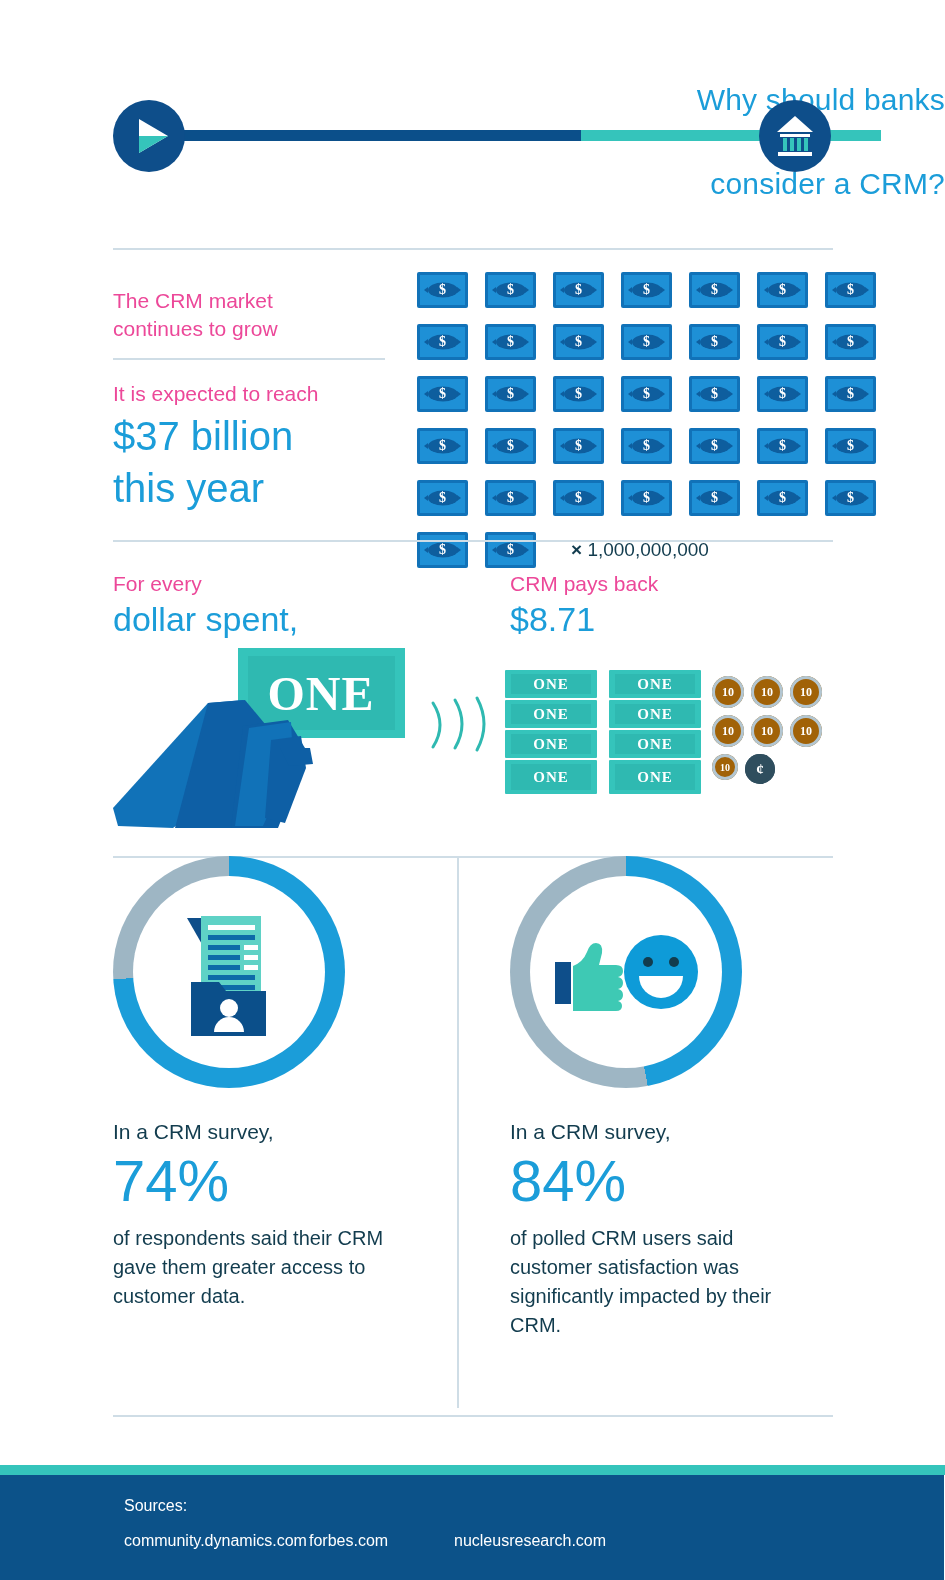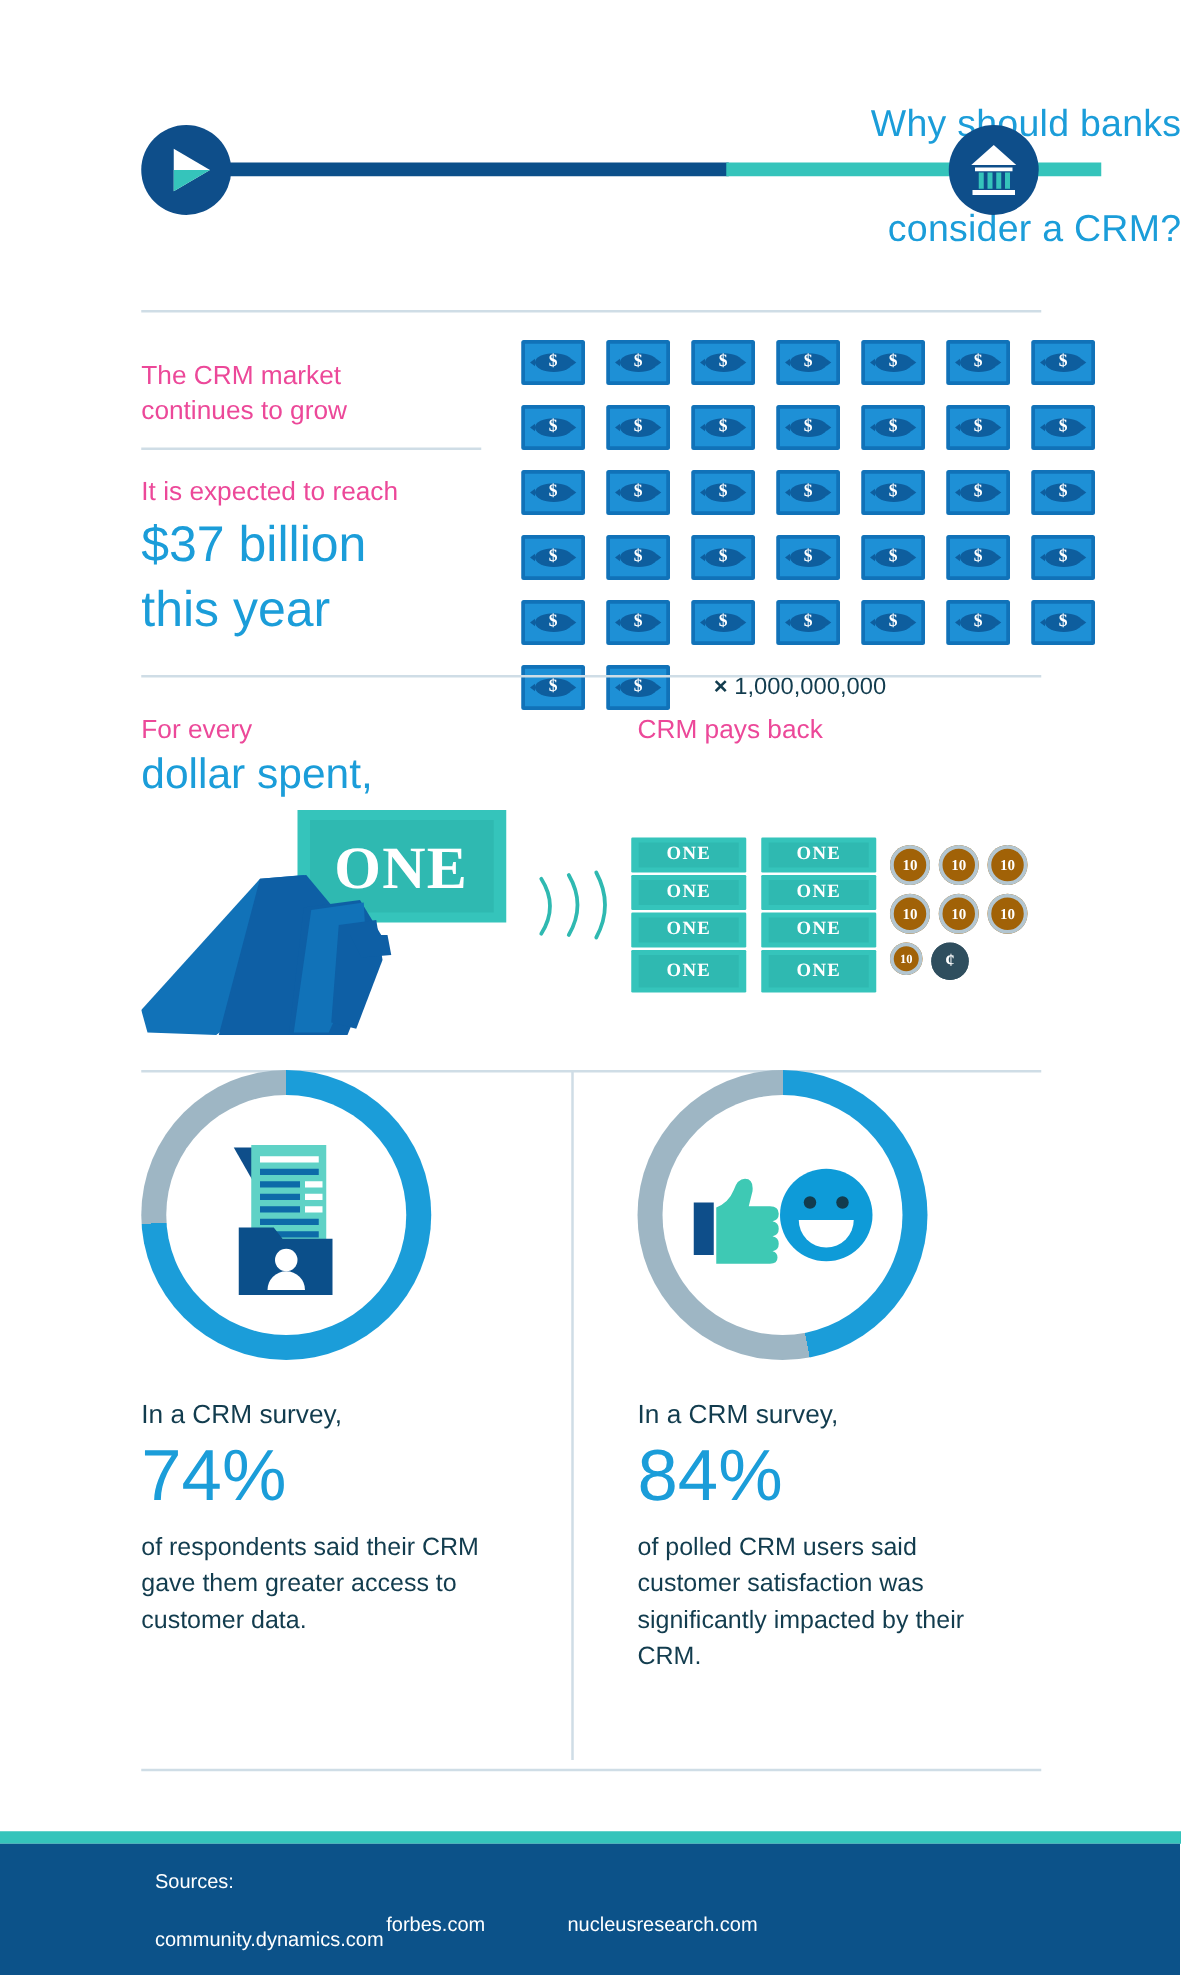"$8.71" div.mid-blue { html: none -> <div>$8.71</div> }
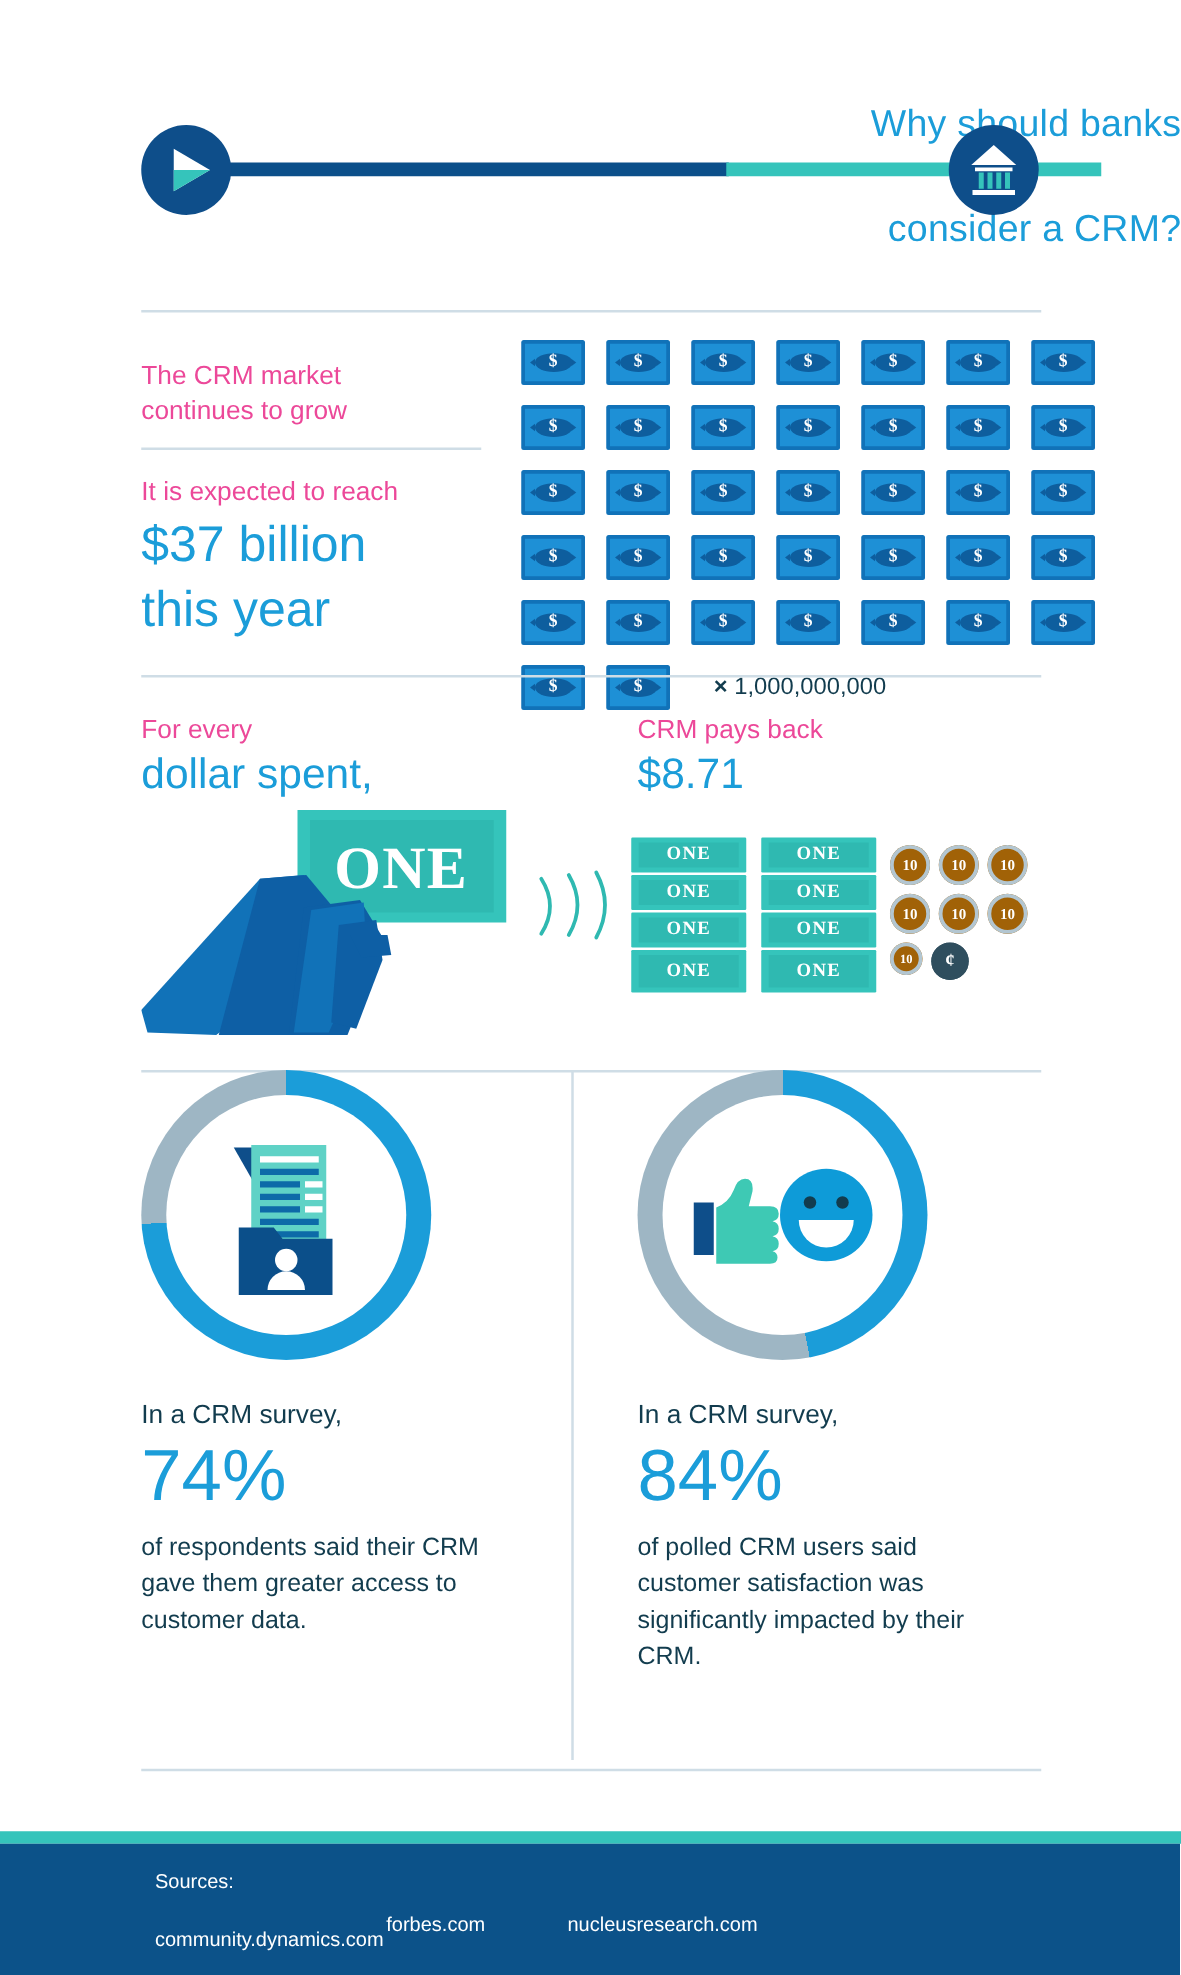"community.dynamics.com" .fl1 { margin-top: 12px -> none }
